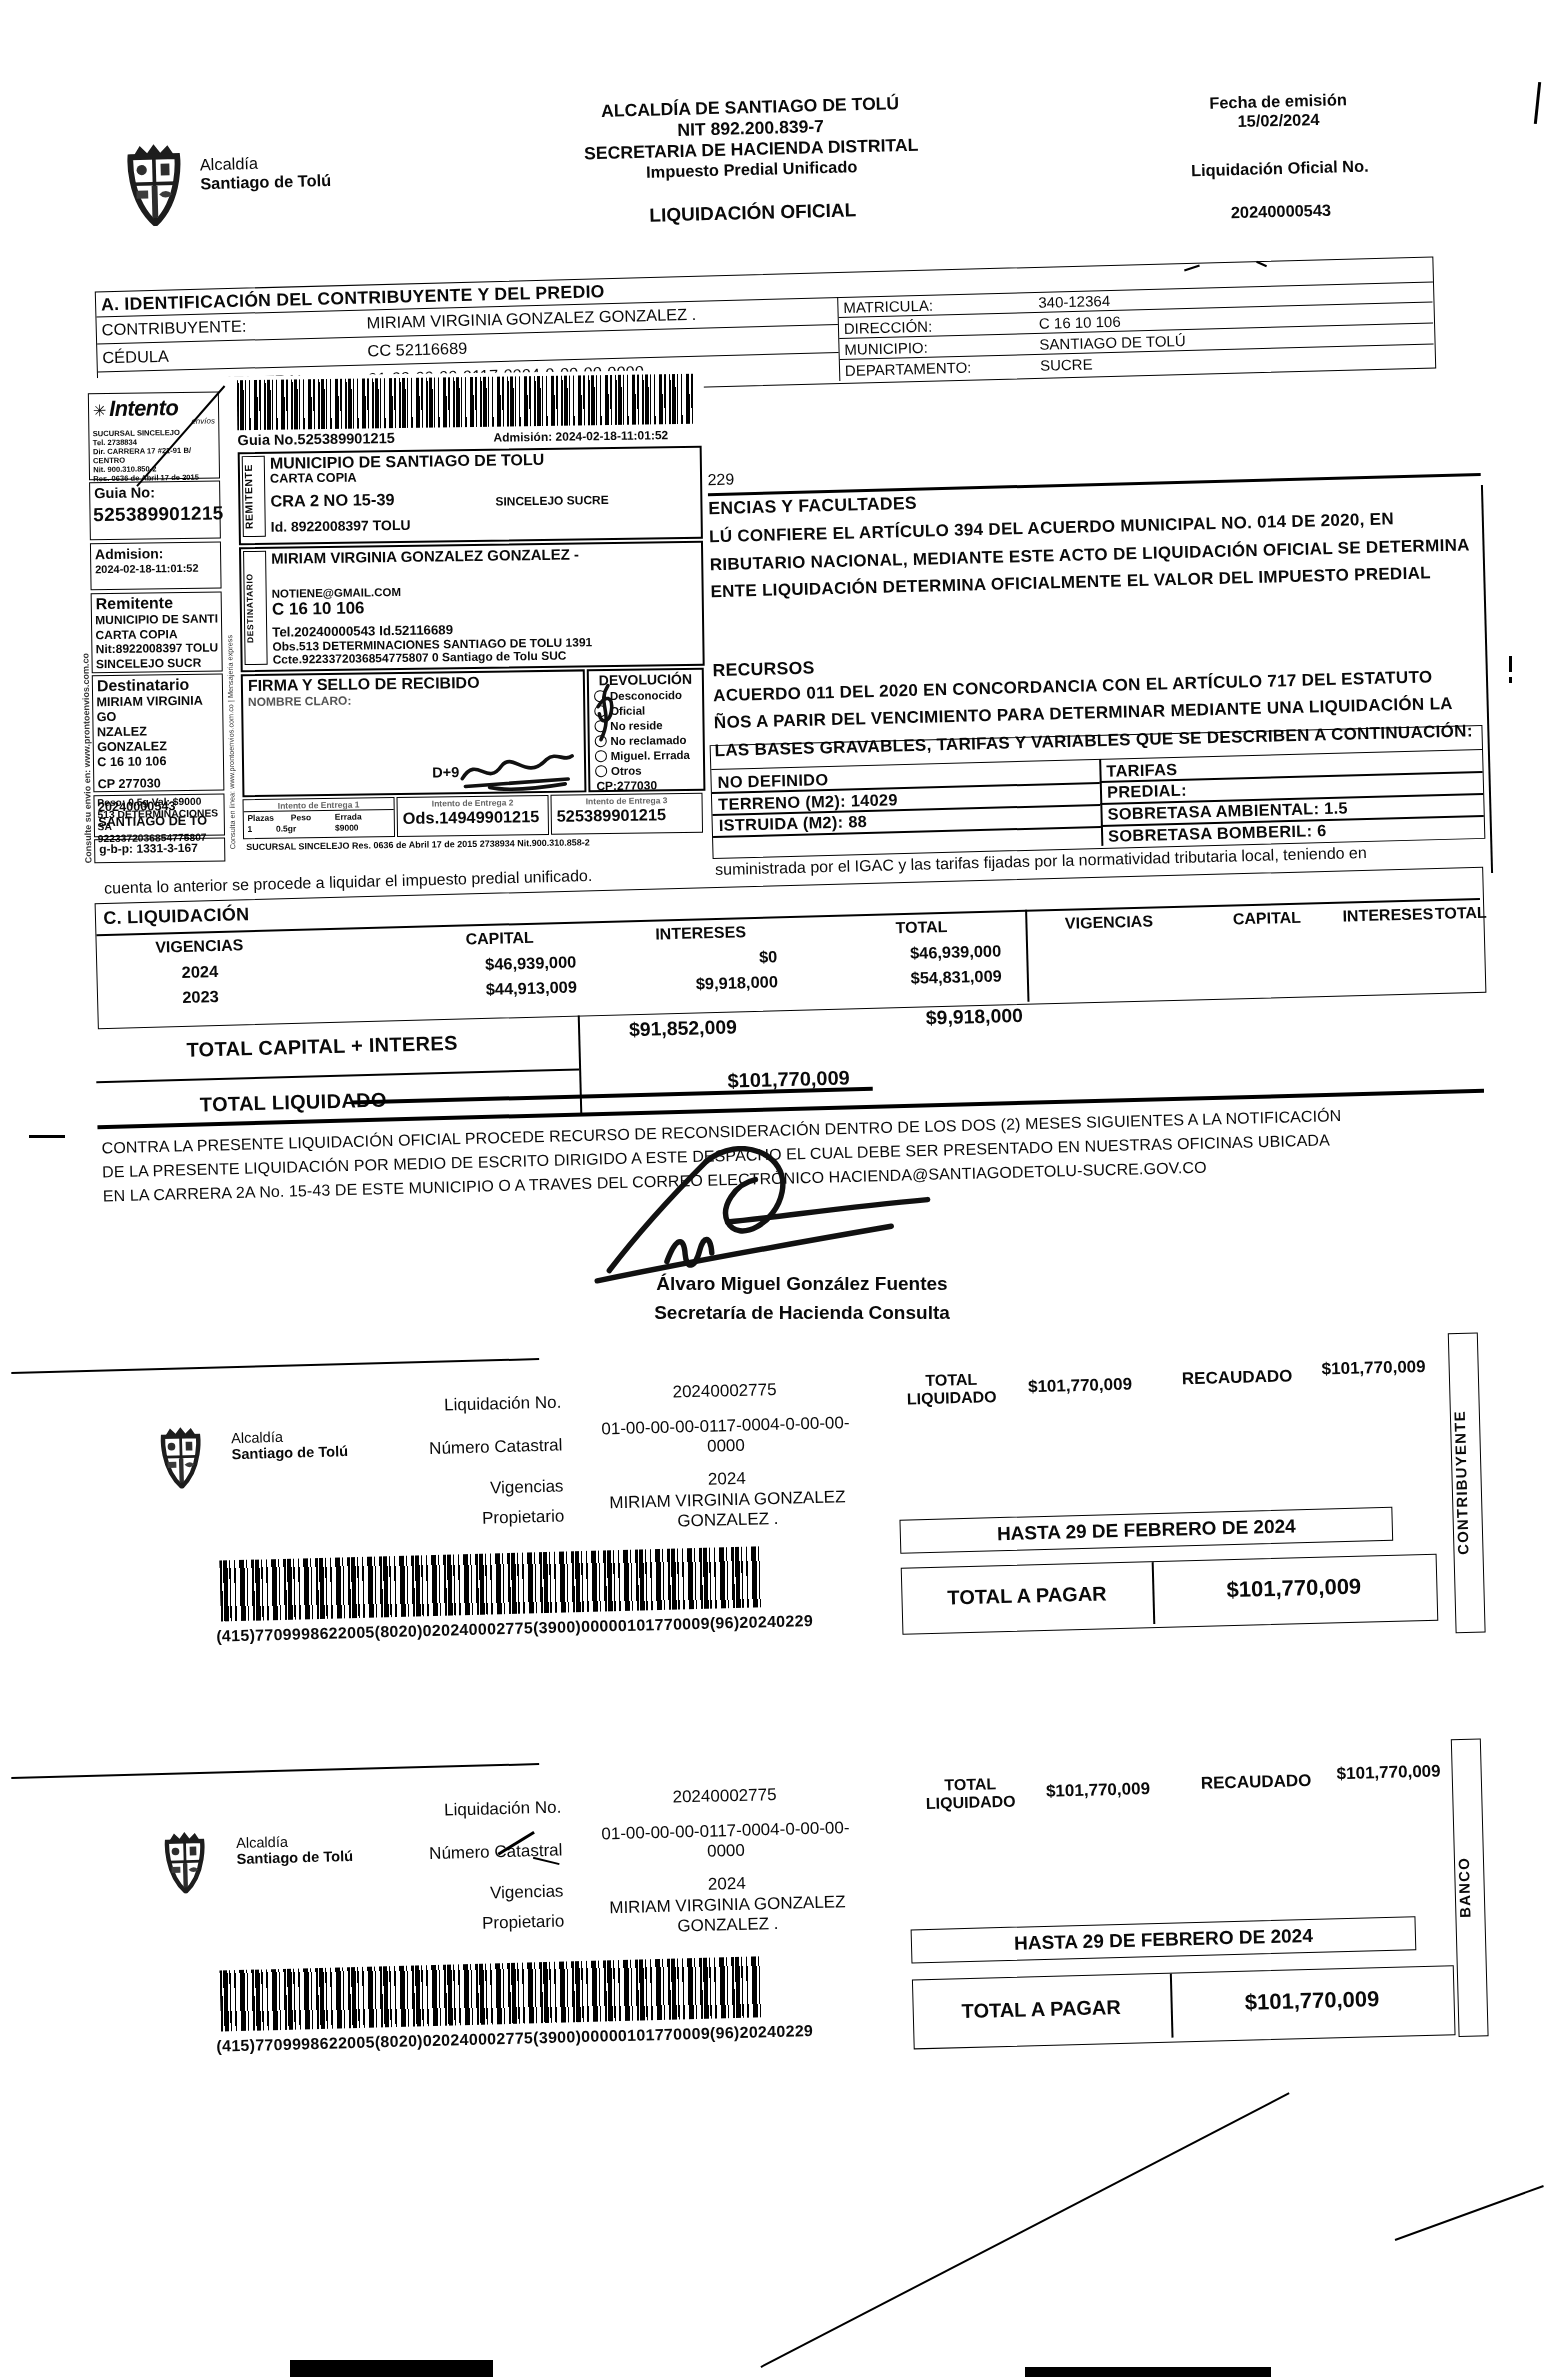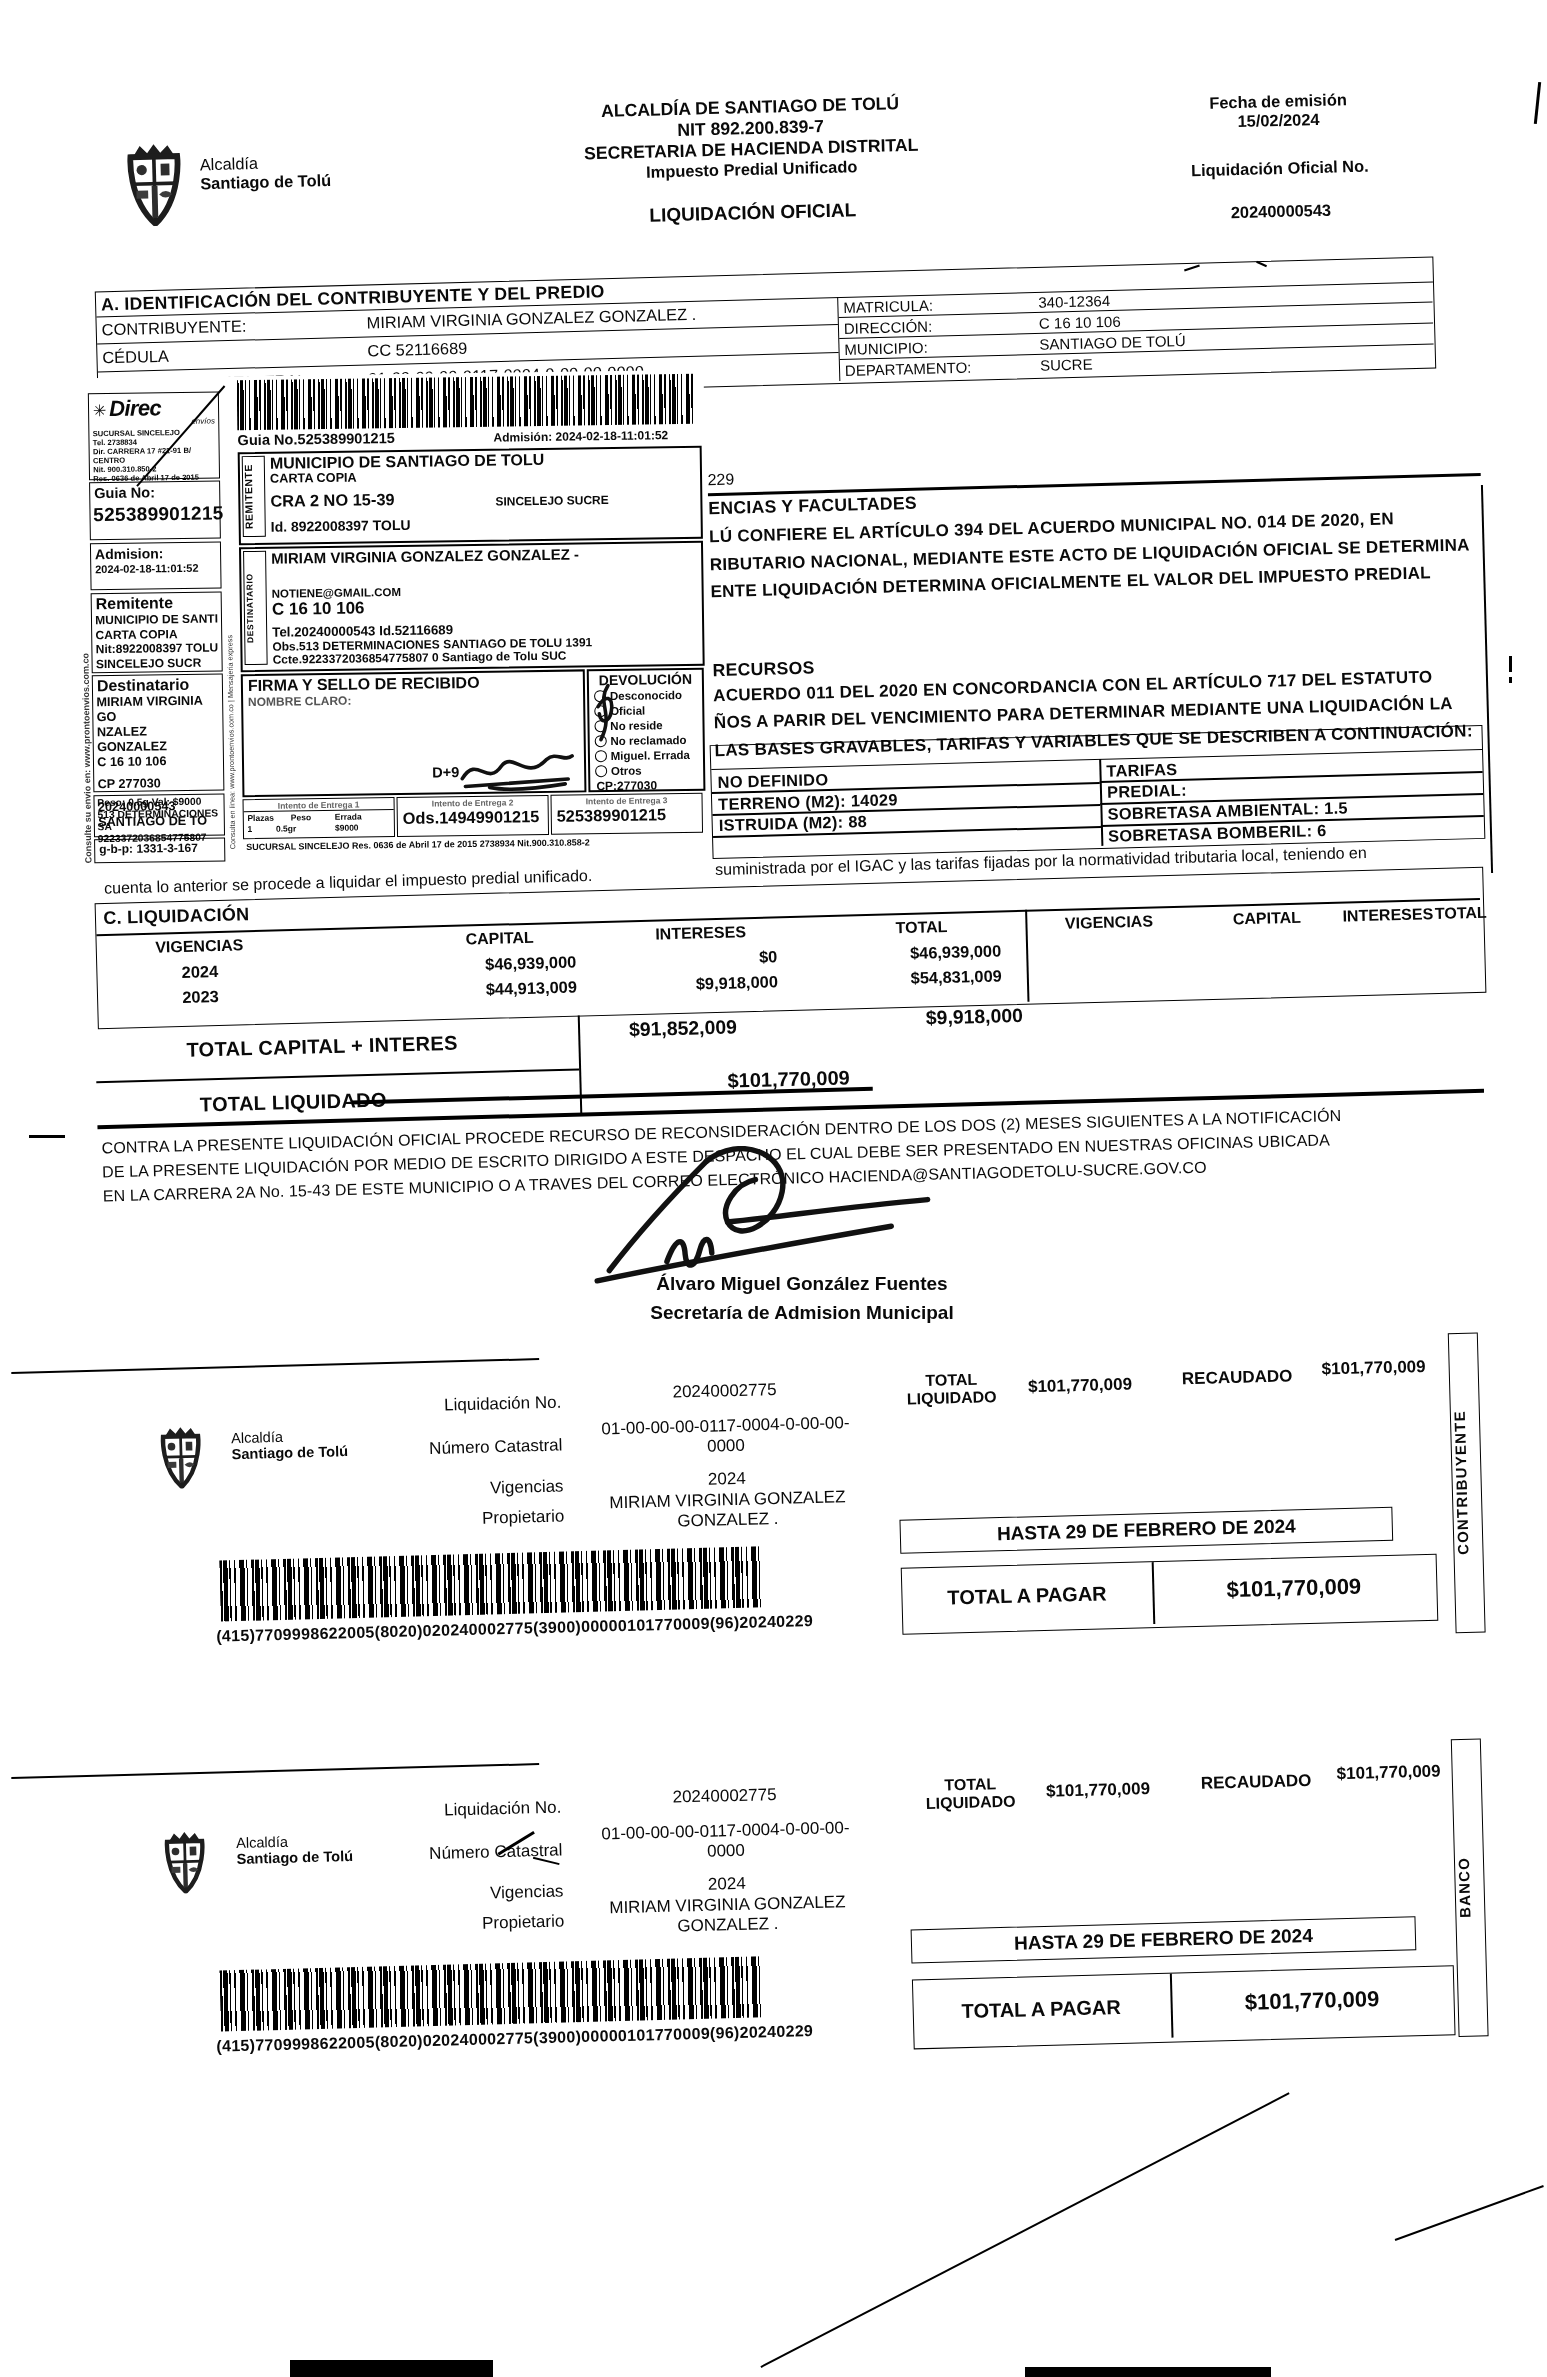"Direc" span.b { text: Direc -> Intento }
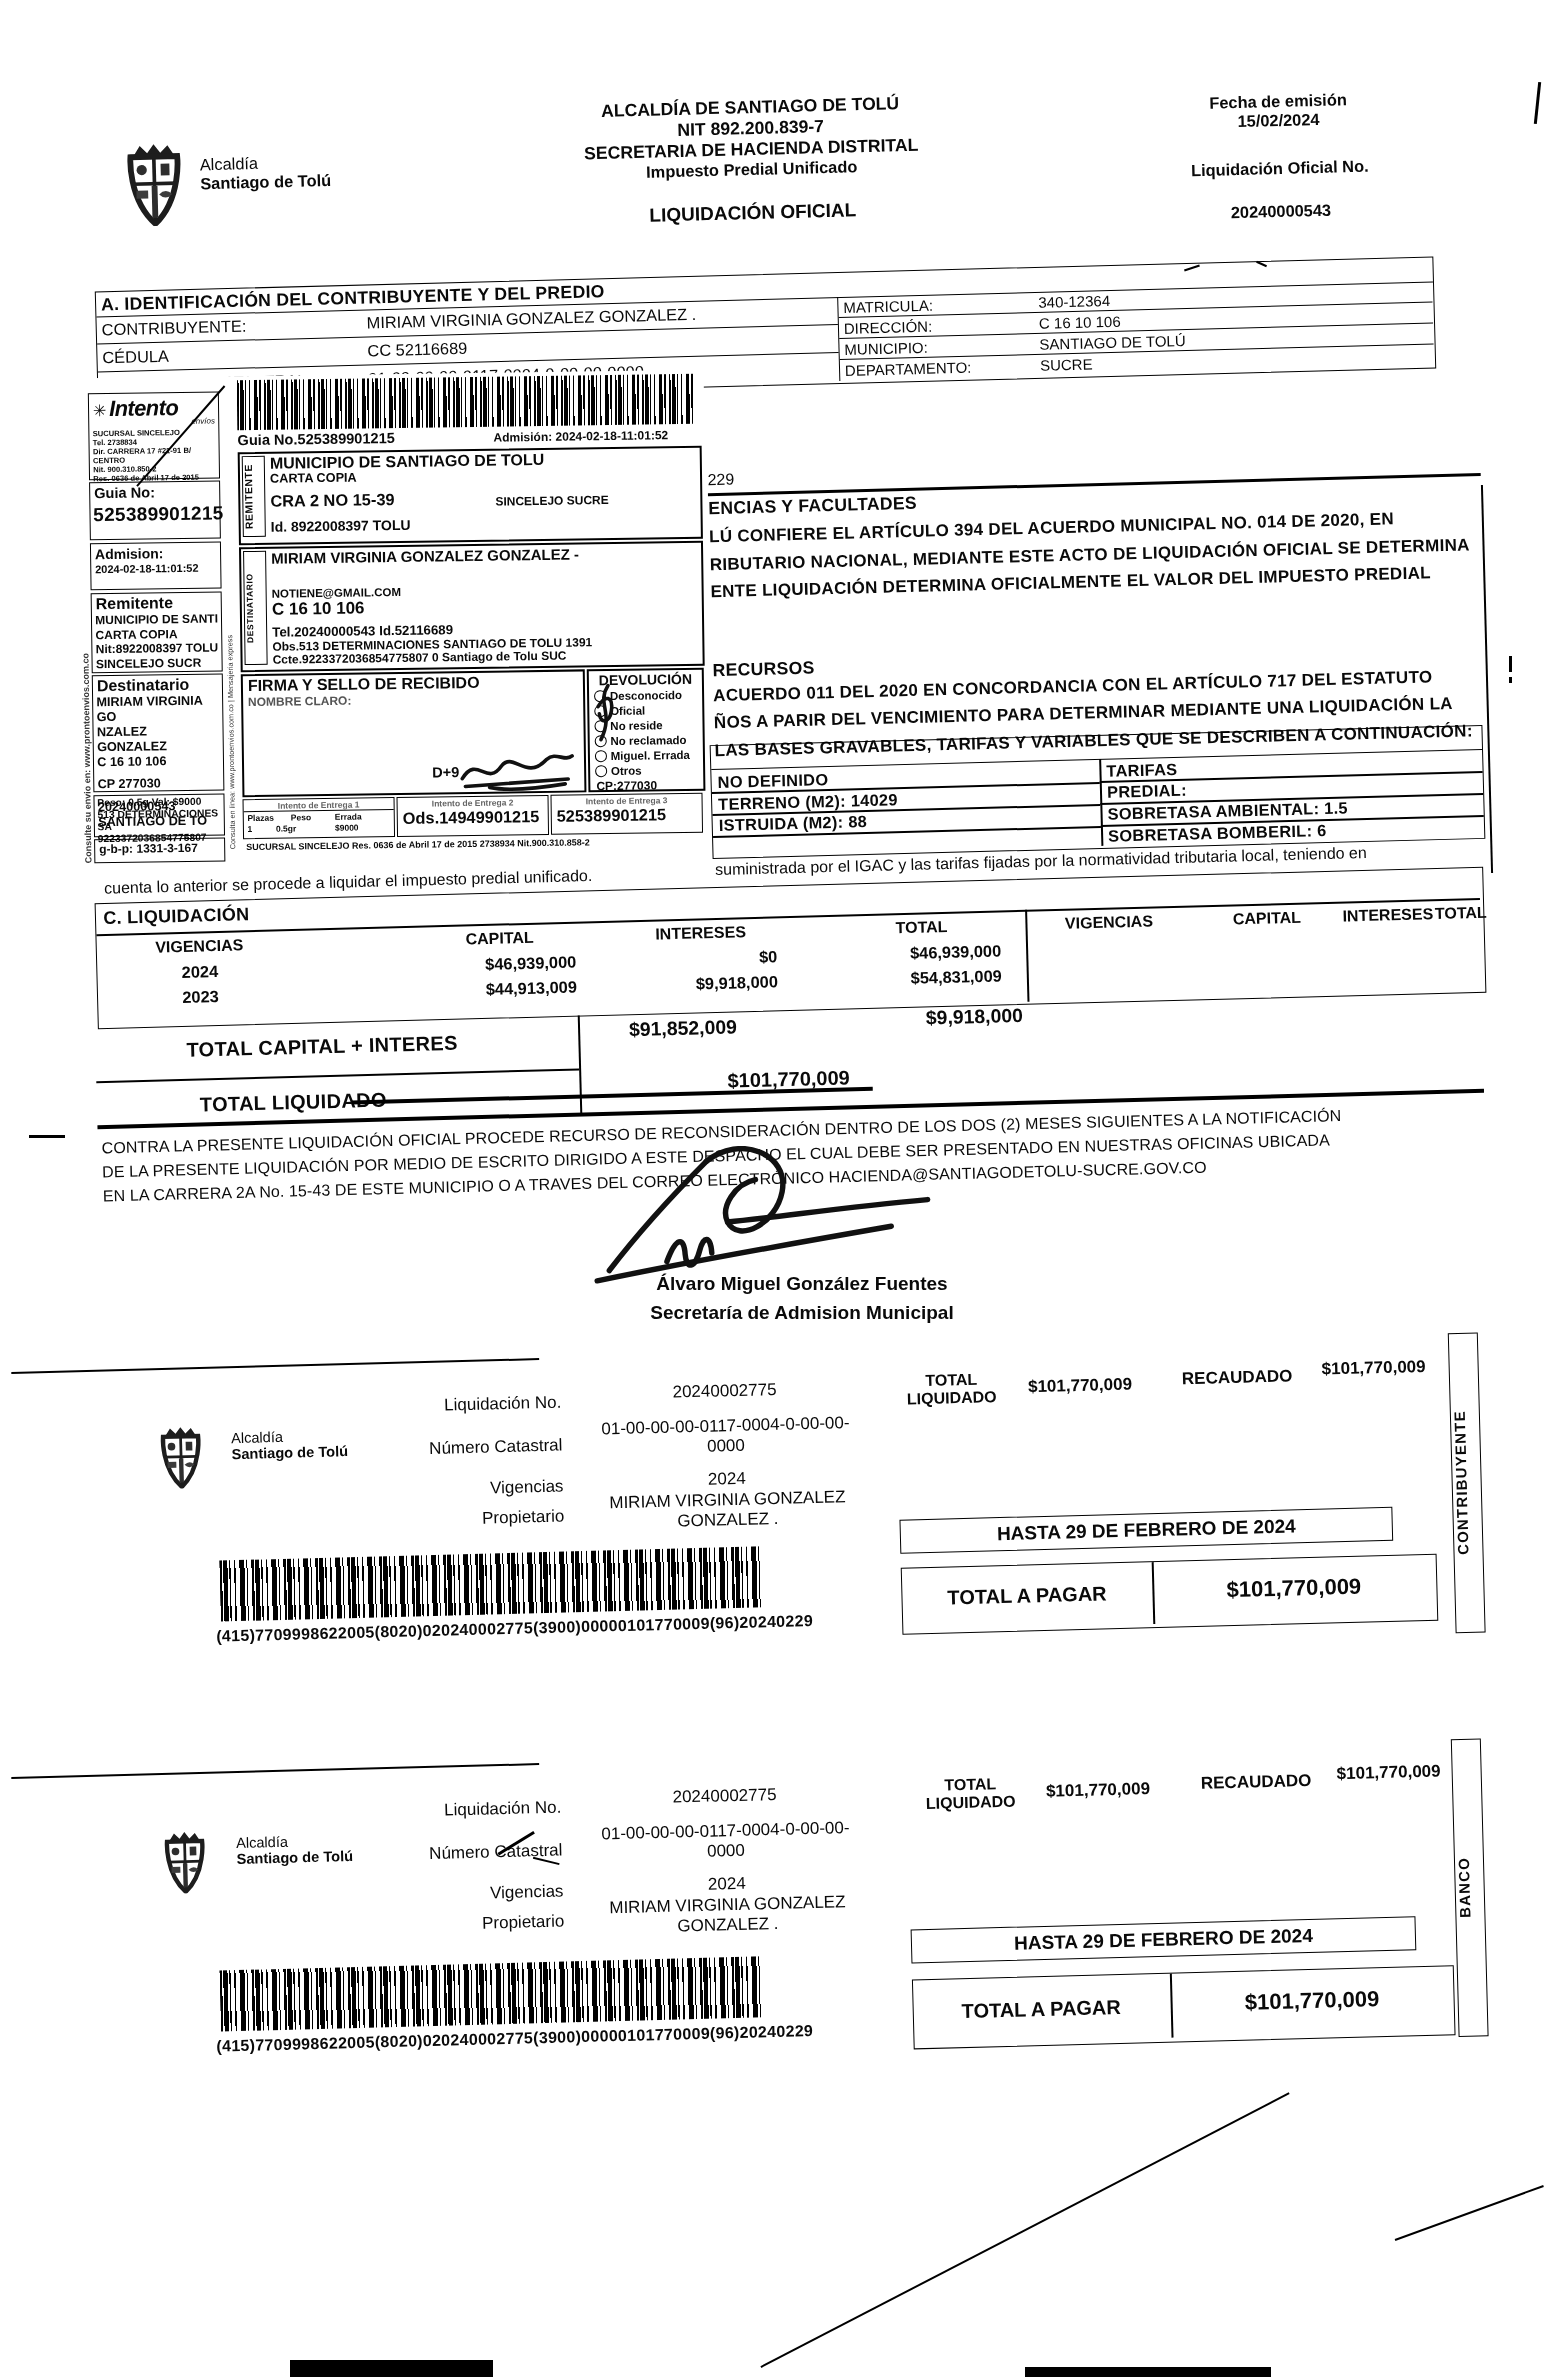"Secretaría de Admision Municipal" div.b { text: Admision Municipal -> Hacienda Consulta }
